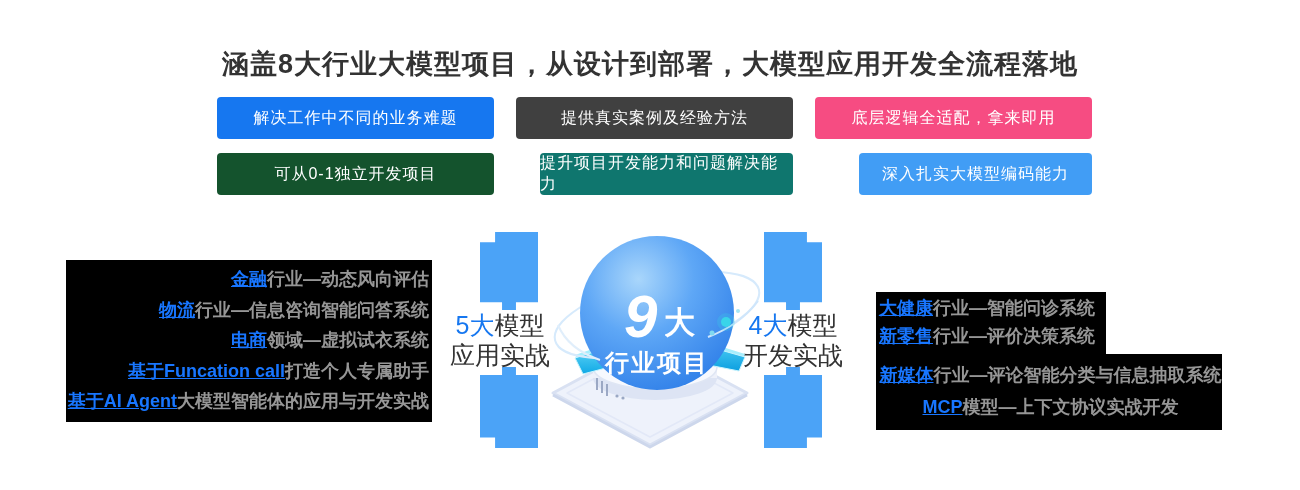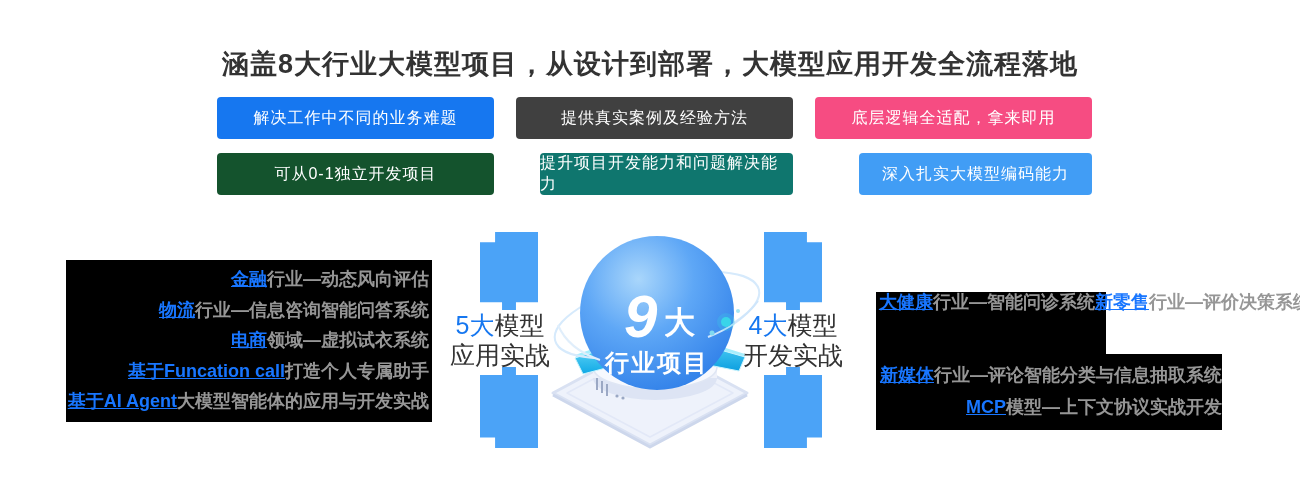"大健康行业—智能问诊系统" .proj-right-top { flex-direction: row -> column }
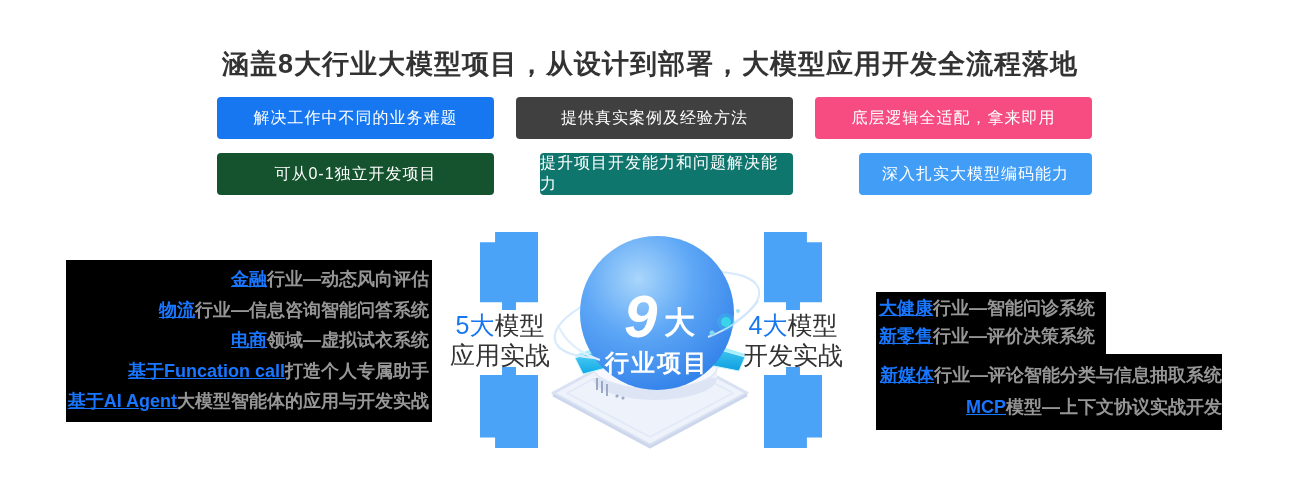"新媒体行业—评论智能分类与信息抽取系统" .proj-right-bottom { align-items: flex-end -> center }
